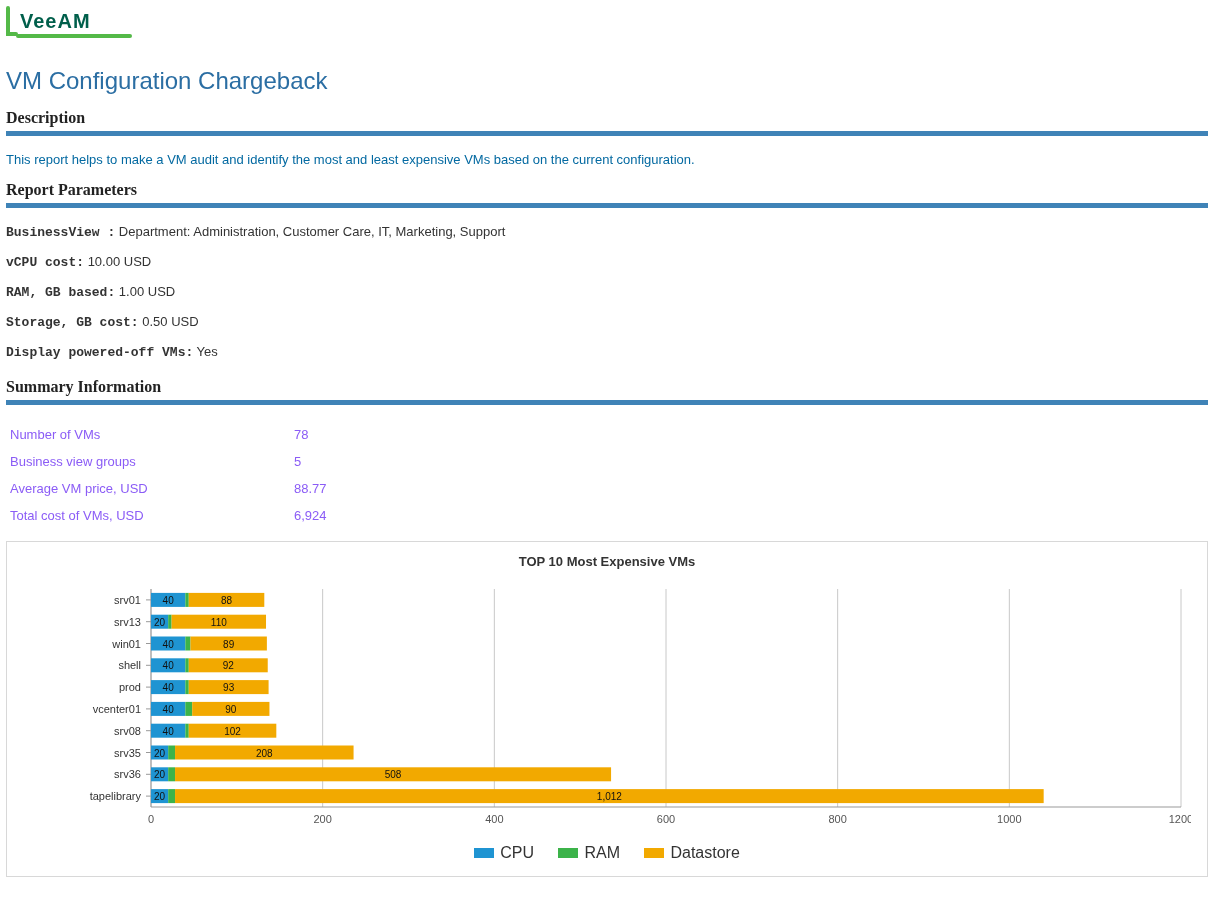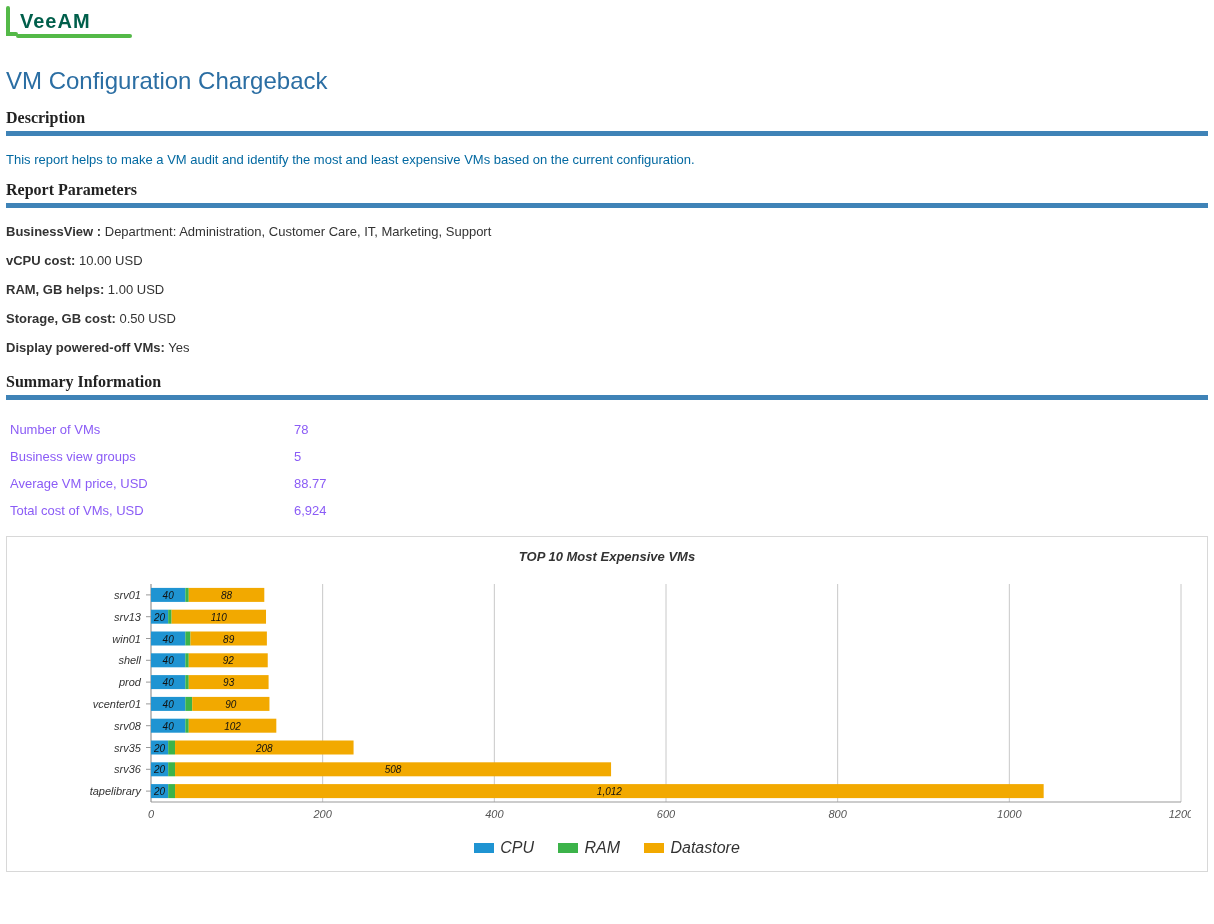"BusinessView :" .params-list .row .label { font-family: none -> Liberation Mono, monospace }
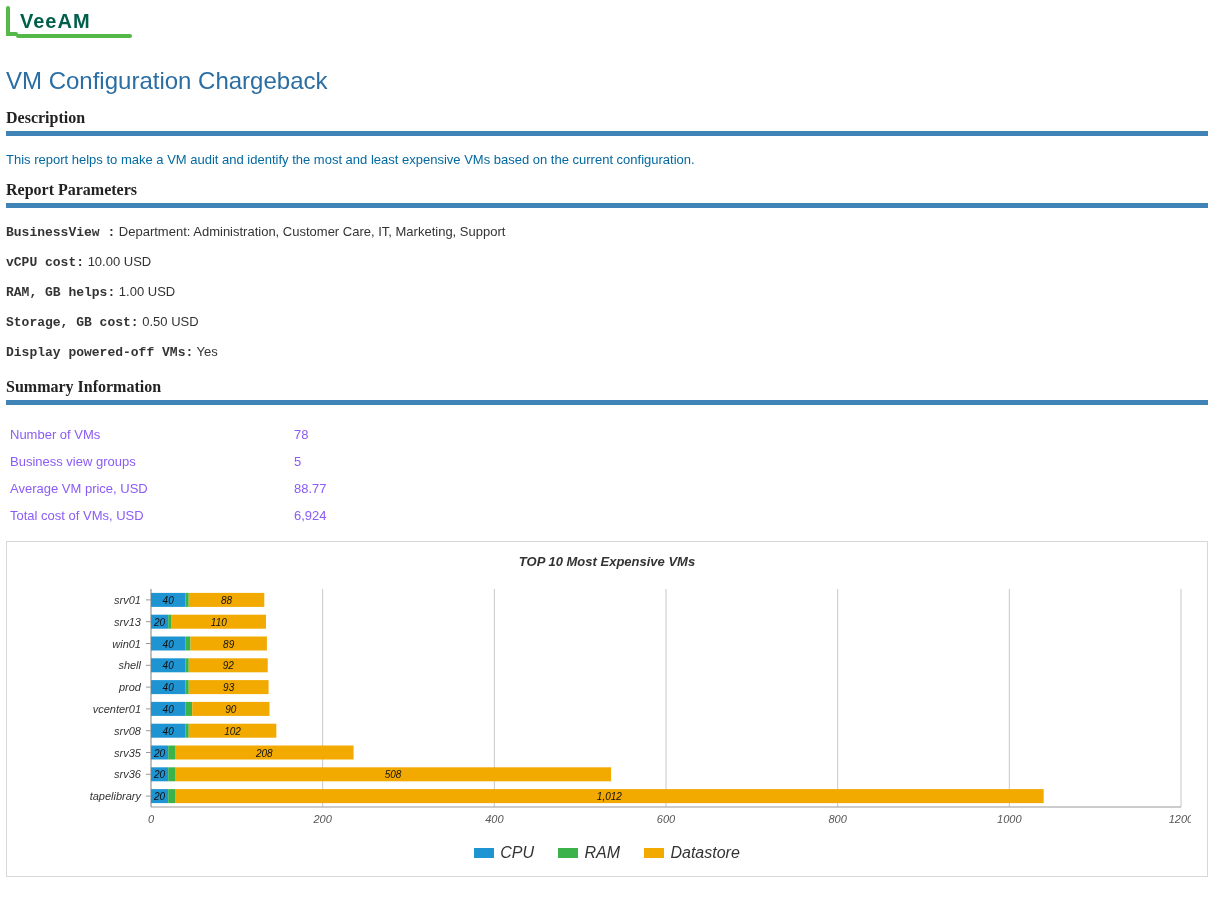"RAM, GB helps:" span.label { text: helps -> based }
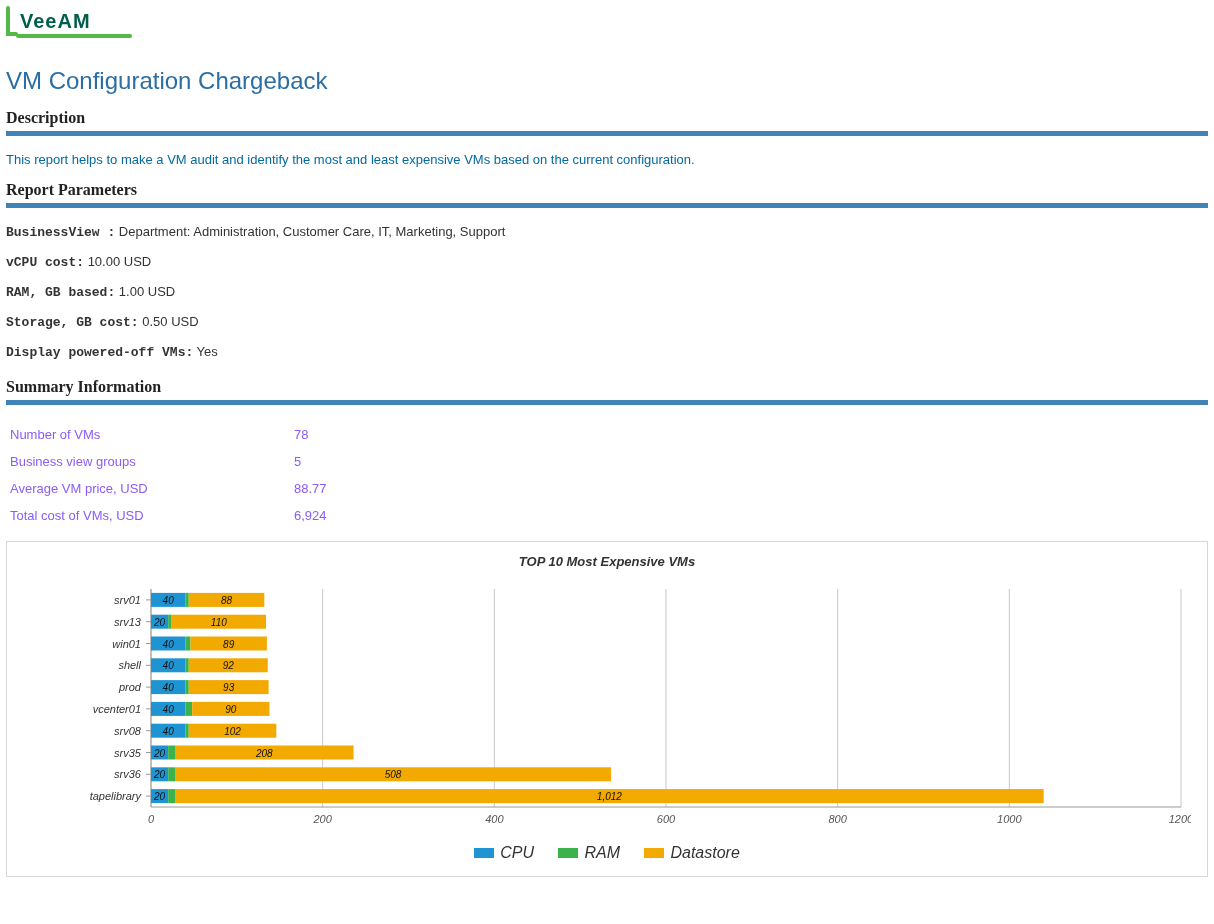"TOP 10 Most Expensive VMs" .chart-box { font-style: italic -> none }
